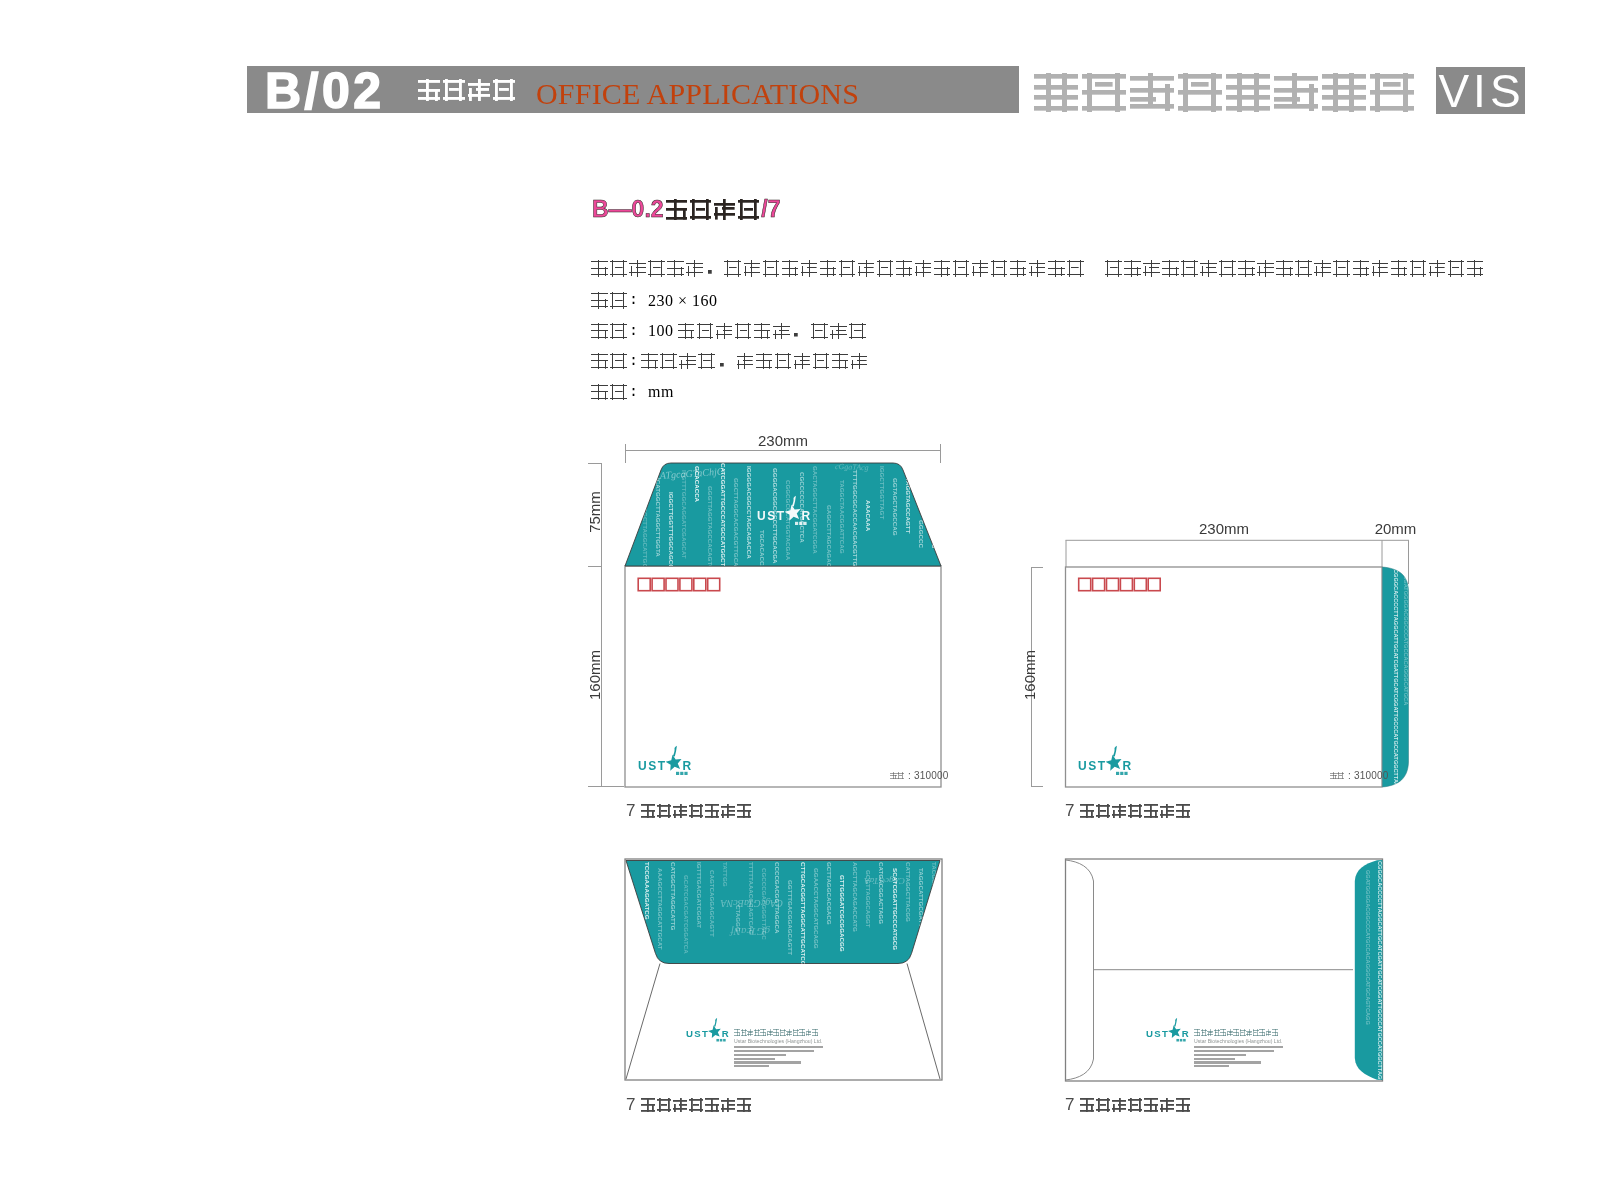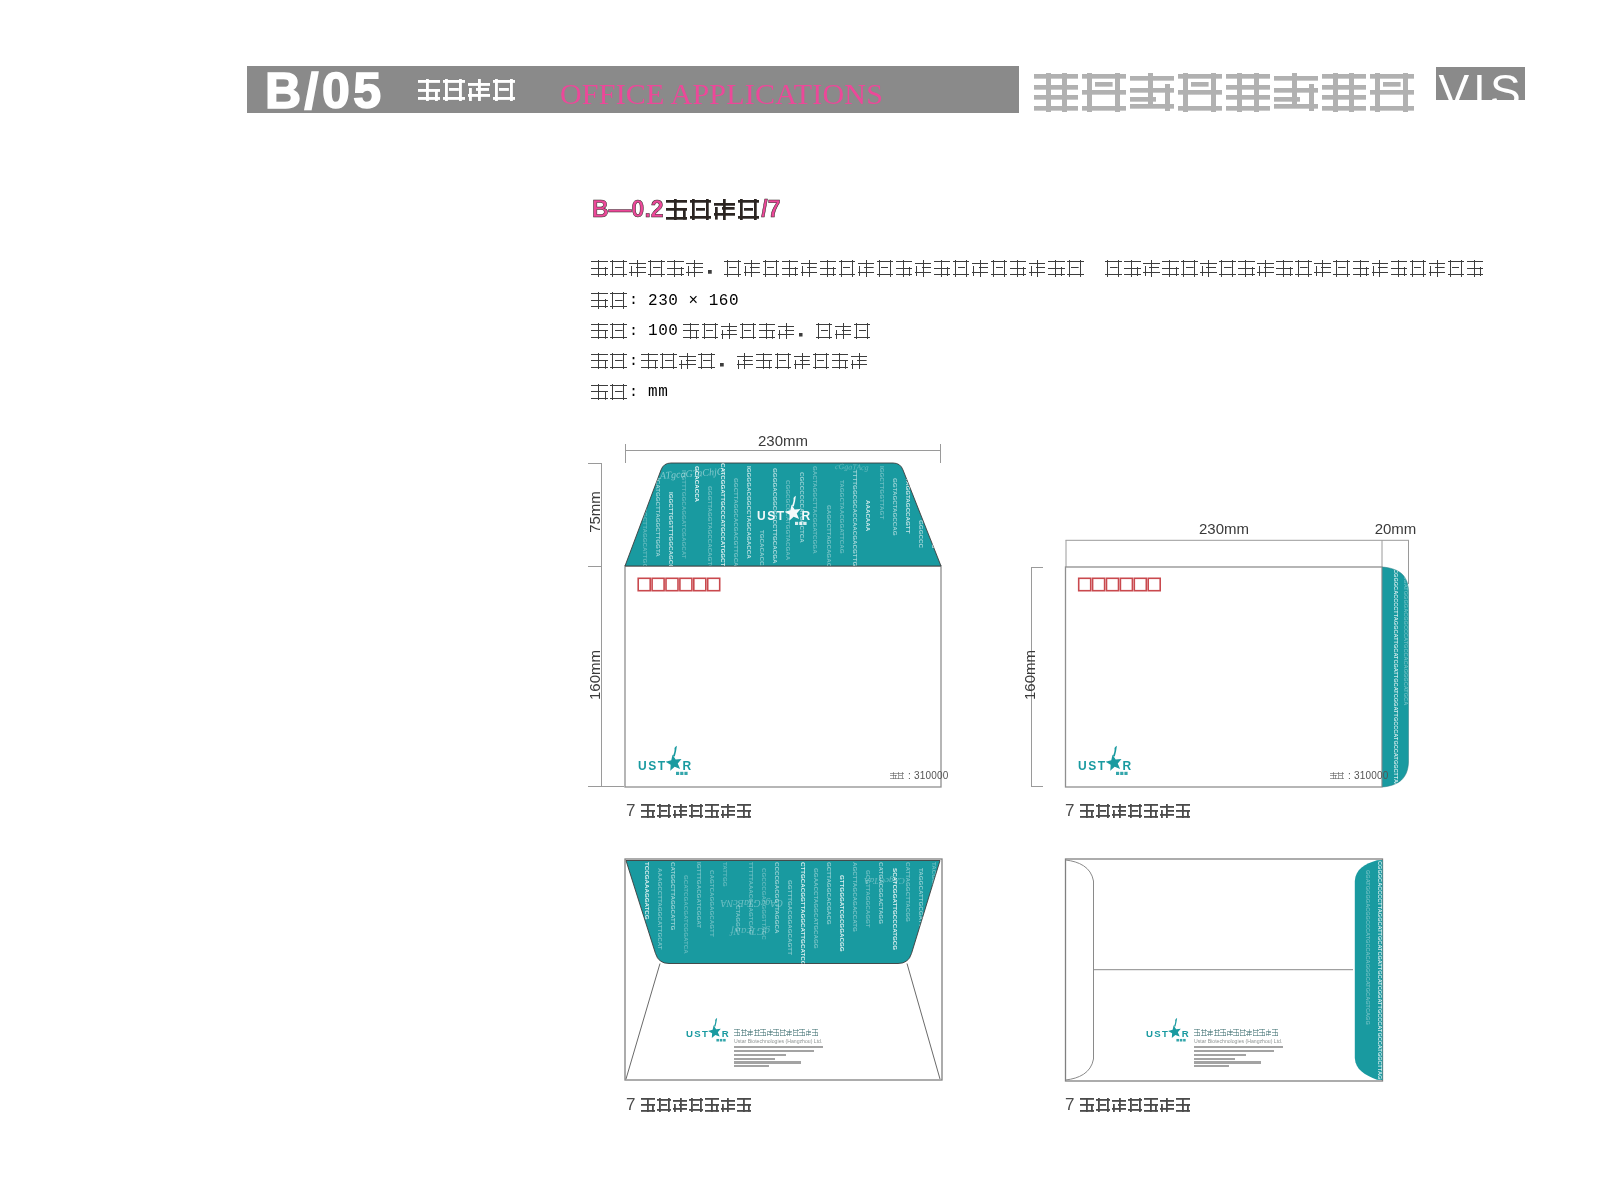"B/05" div.abs { text: B/05 -> B/02 }
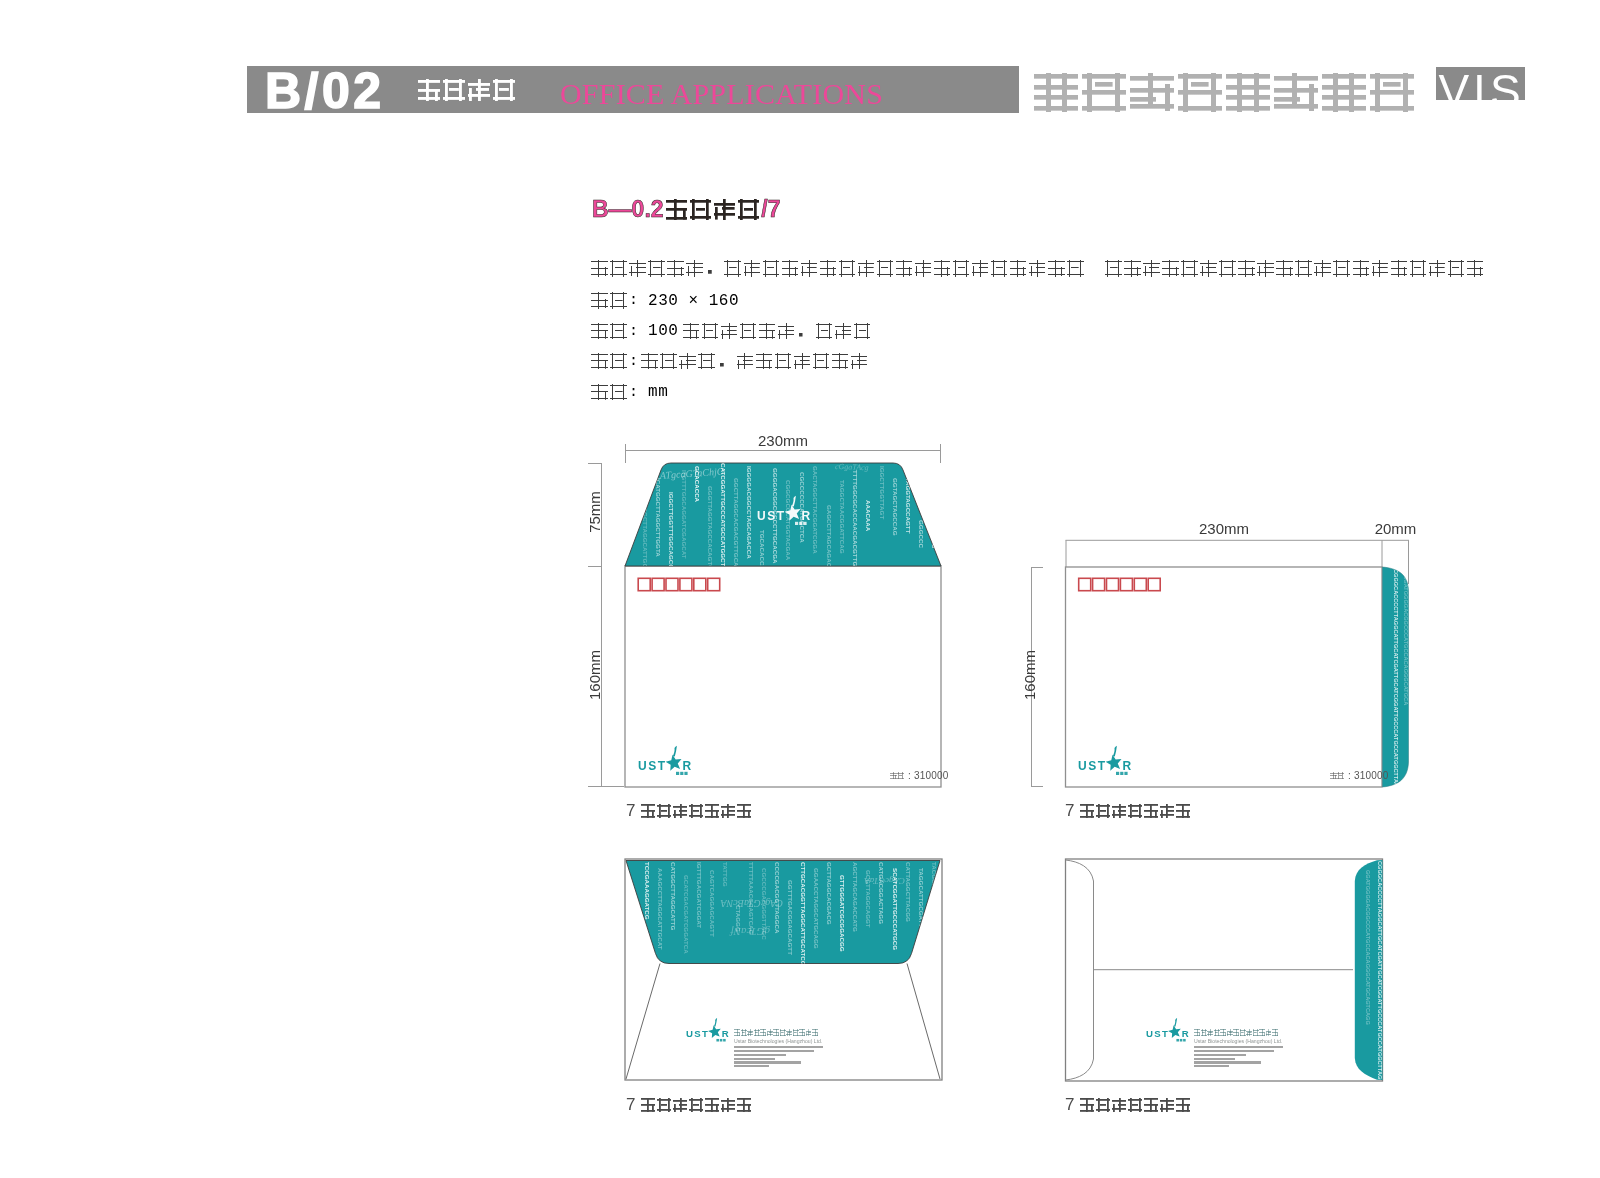"OFFICE APPLICATIONS" .off { color: #ec4899 -> #c2410c; left: 560px -> 536px }
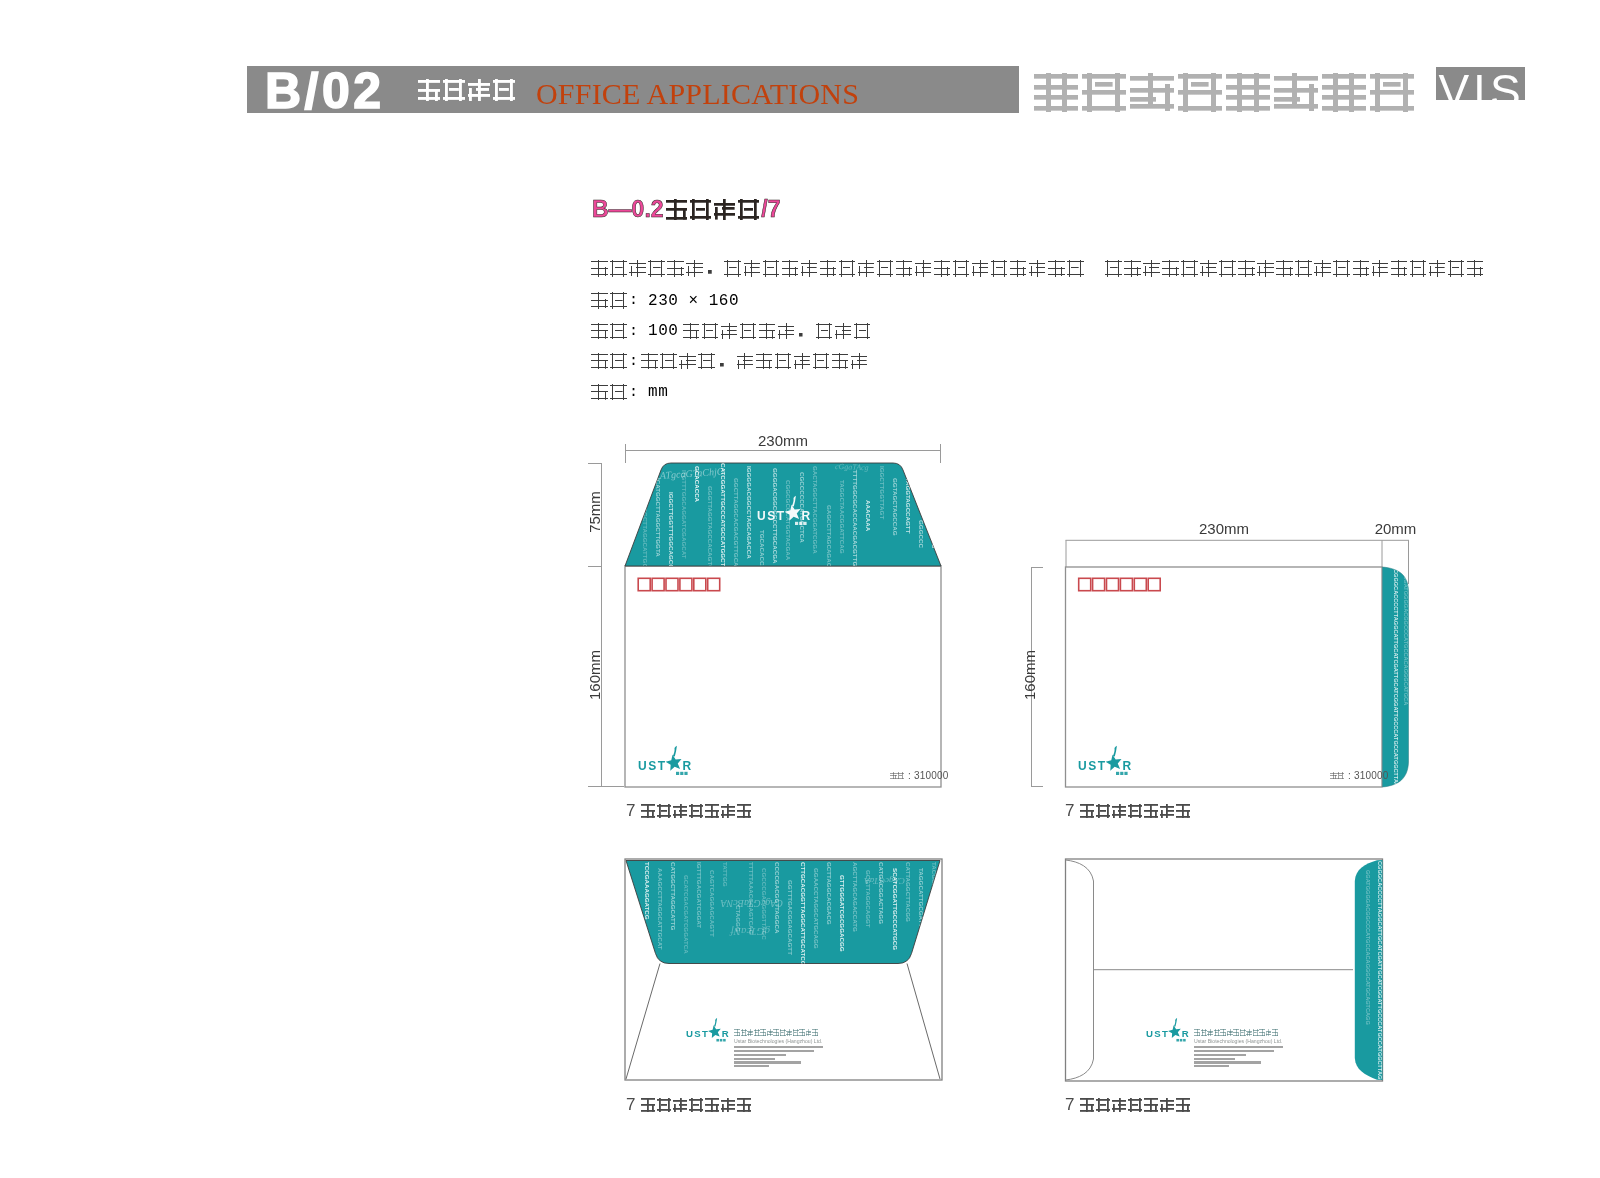"VIS" .visbox { height: 33px -> 47px }
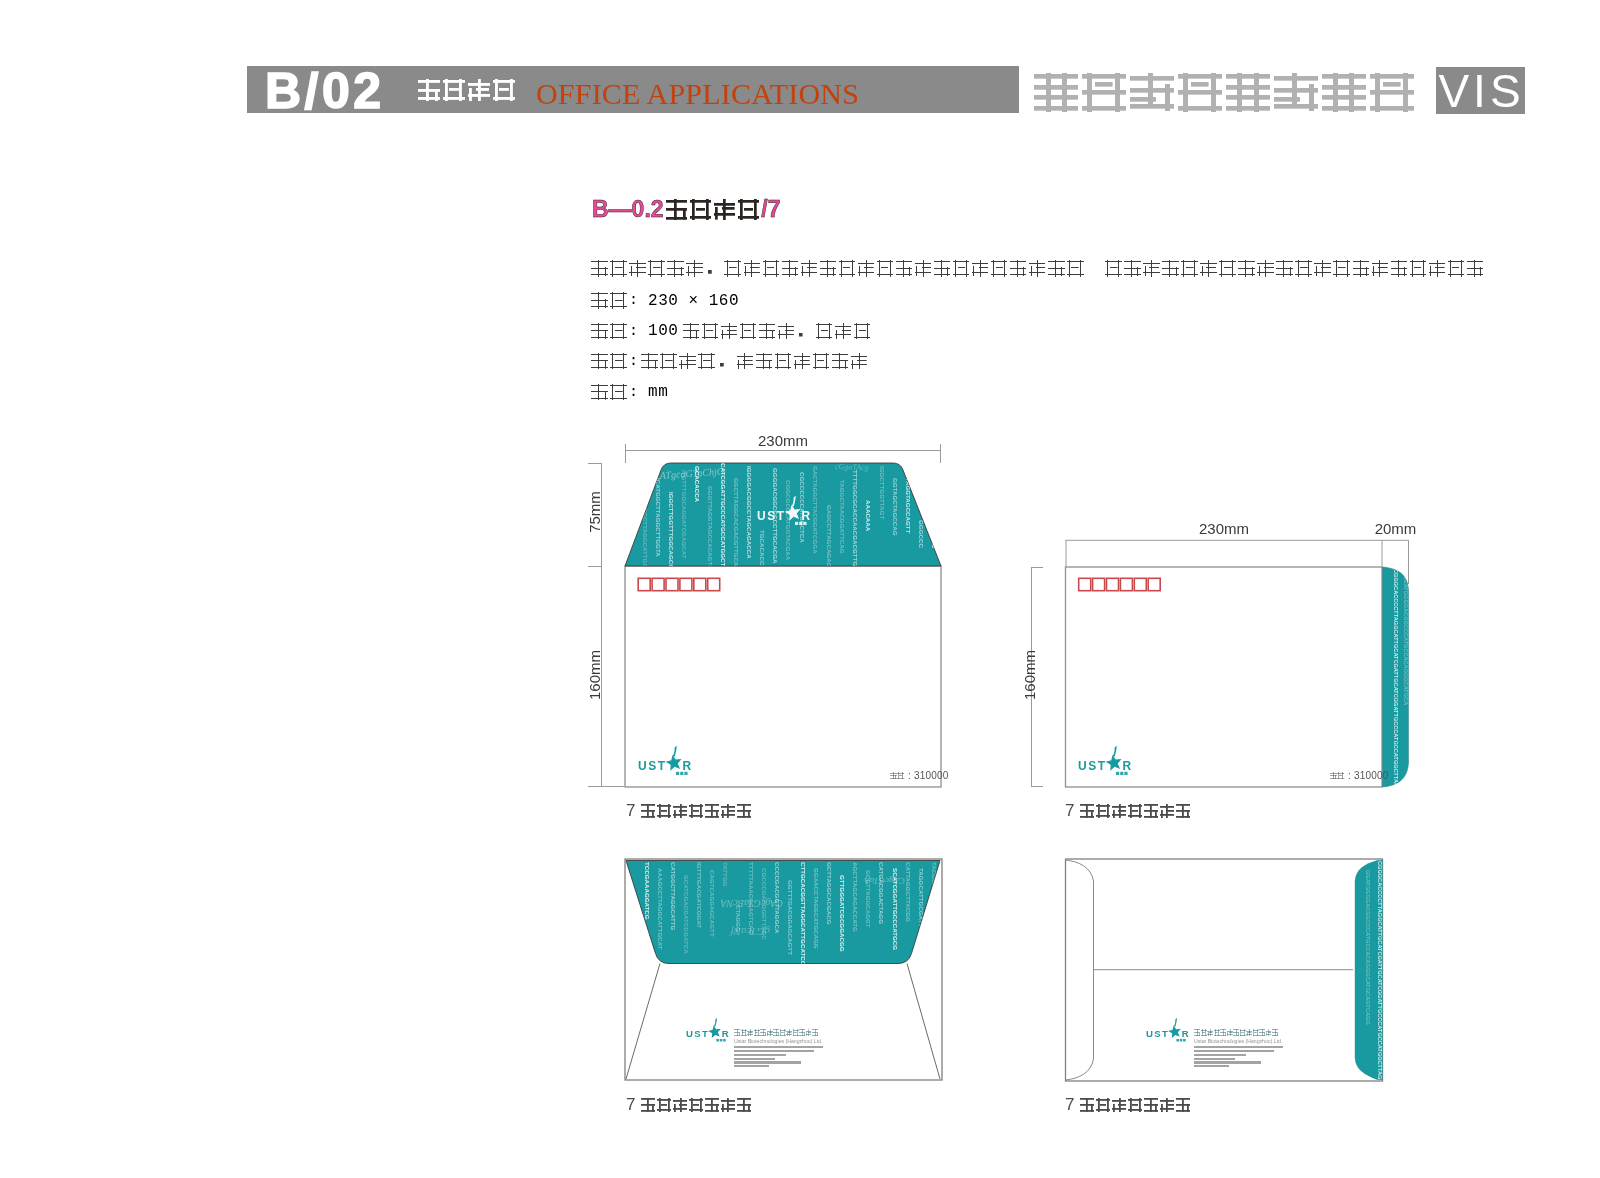"230 × 160" .dnum { font-family: Liberation Mono, monospace -> Liberation Serif, serif }
